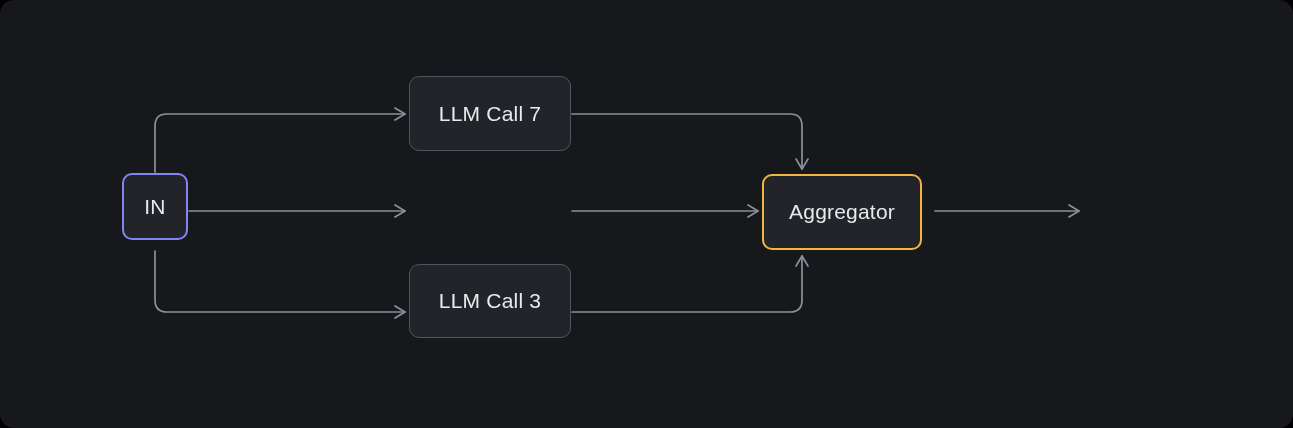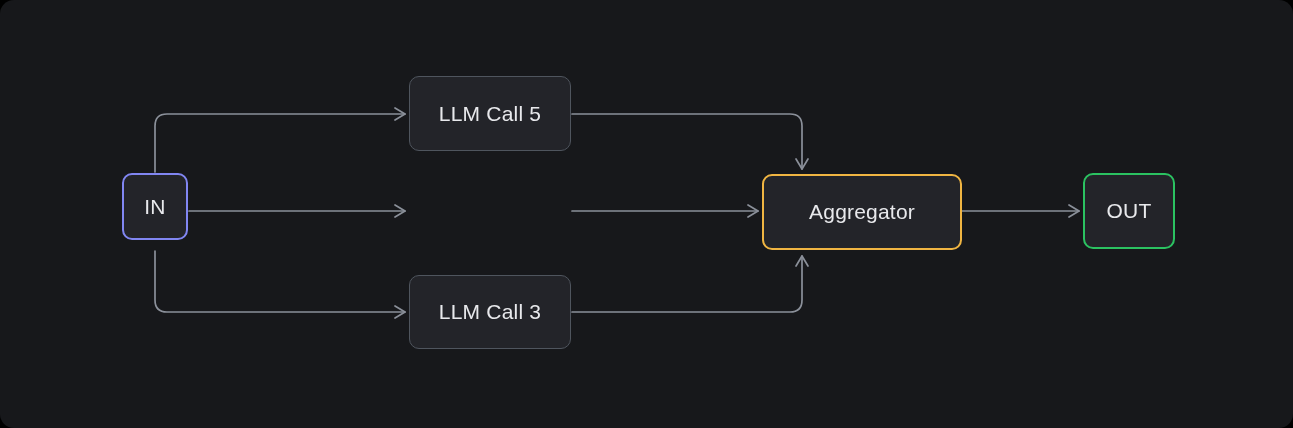"LLM Call 5" span { text: 5 -> 7 }
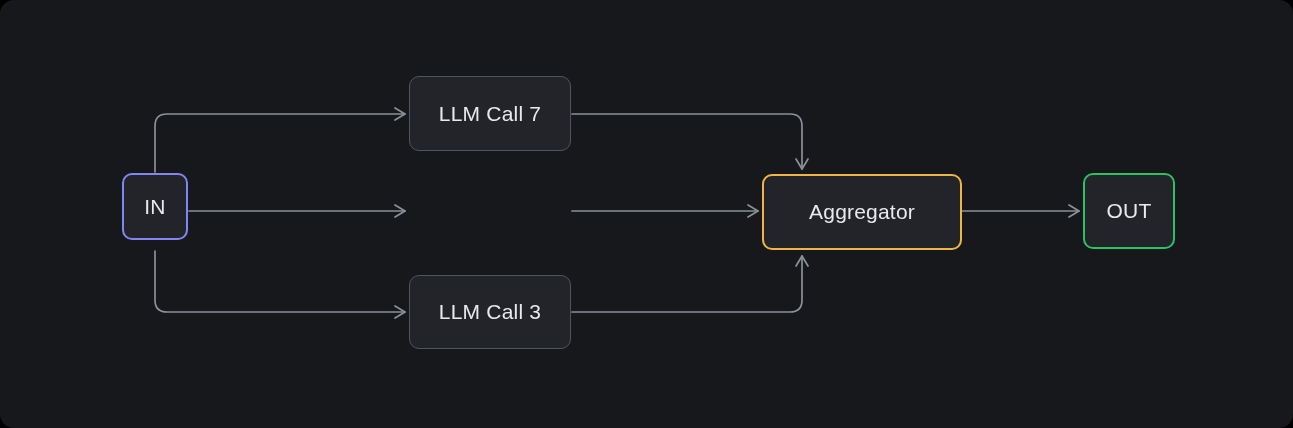"Aggregator" .node--aggregator { width: 200px -> 160px }
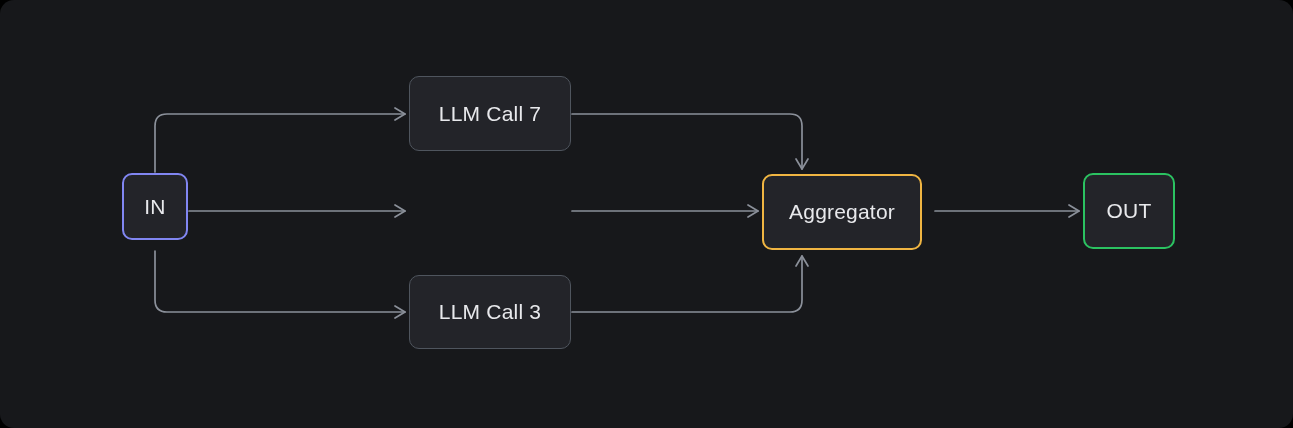"OUT" div.node { html: <div> <span>OUT</span> </div> -> none }
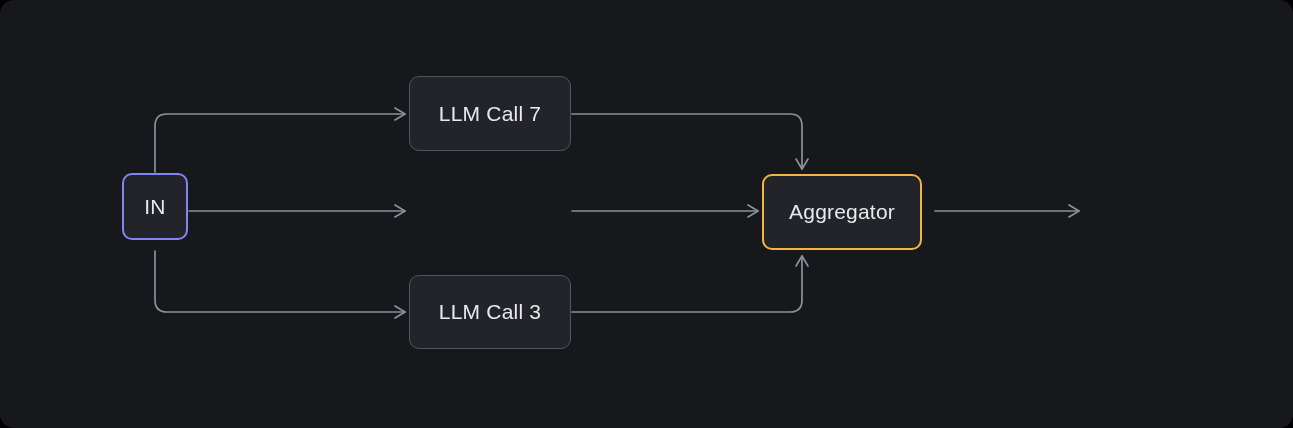"LLM Call 3" .node--llm3 { top: 275px -> 264px }
